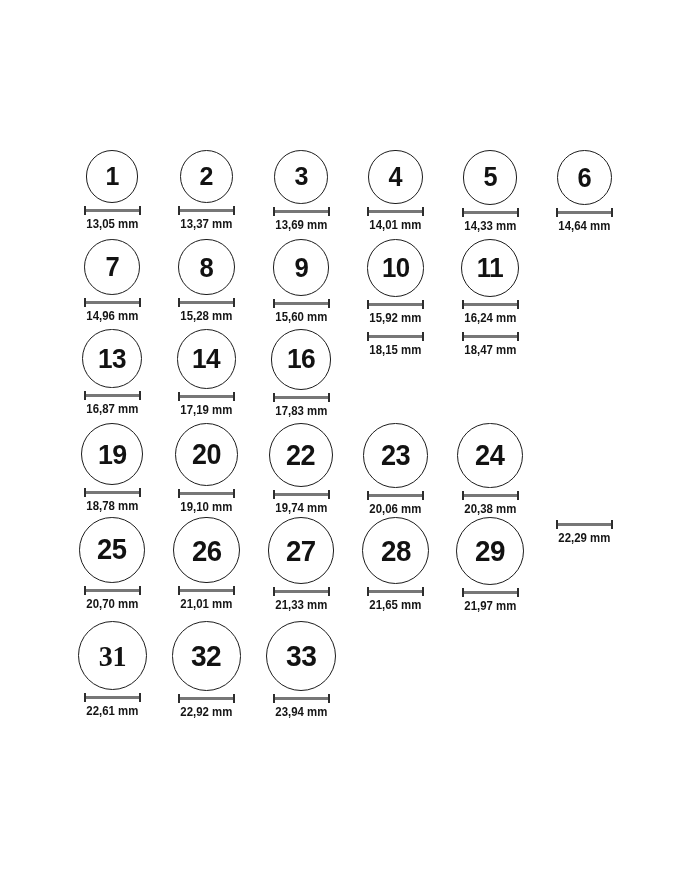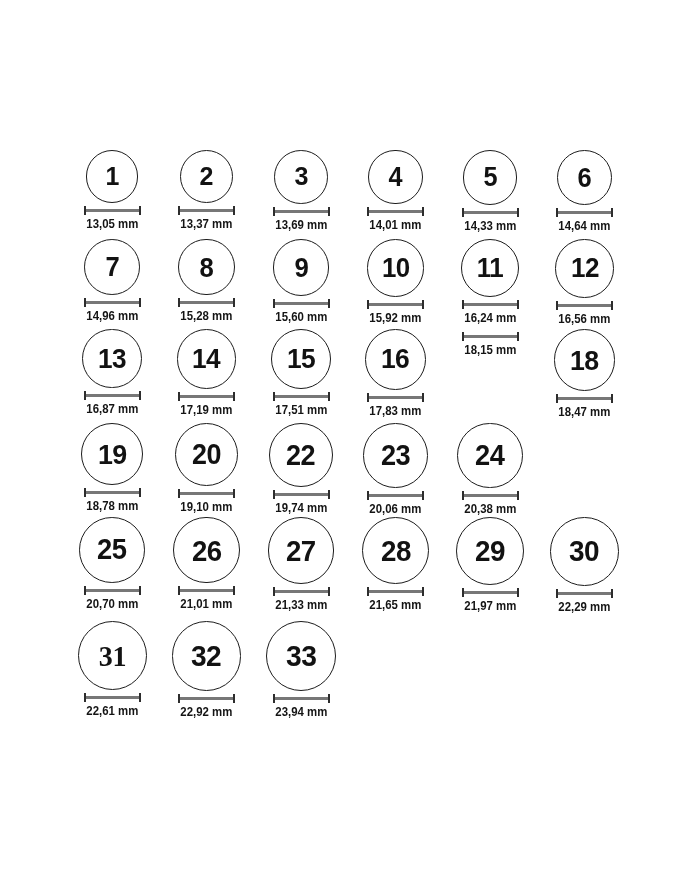"12" div.cell { html: <div> <div> <span>12</span> </div> <div> <div></div> </div> <div>16,56 mm</div> </div> -> none }
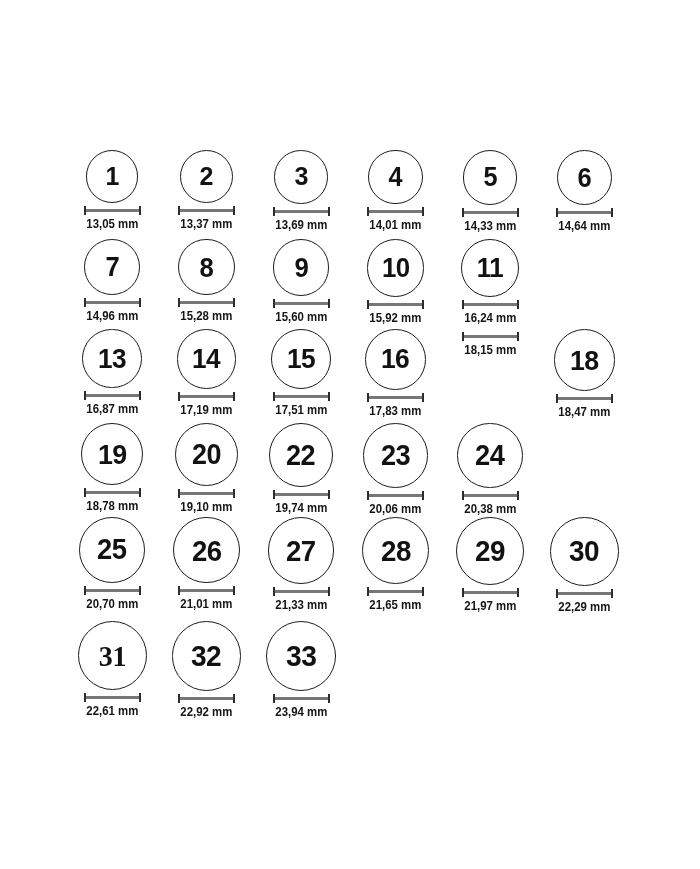"15" div.cell { html: <div> <div> <span>15</span> </div> <div> <div></div> </div> <div>17,51 mm</div> </div> -> none }
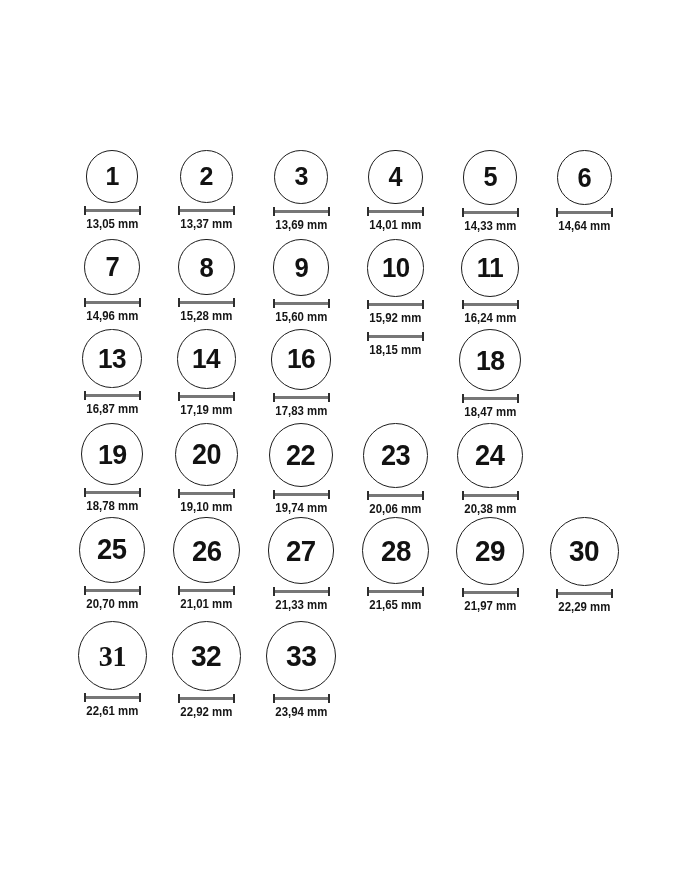"18" div.circle { html: <div> <span>18</span> </div> -> none }
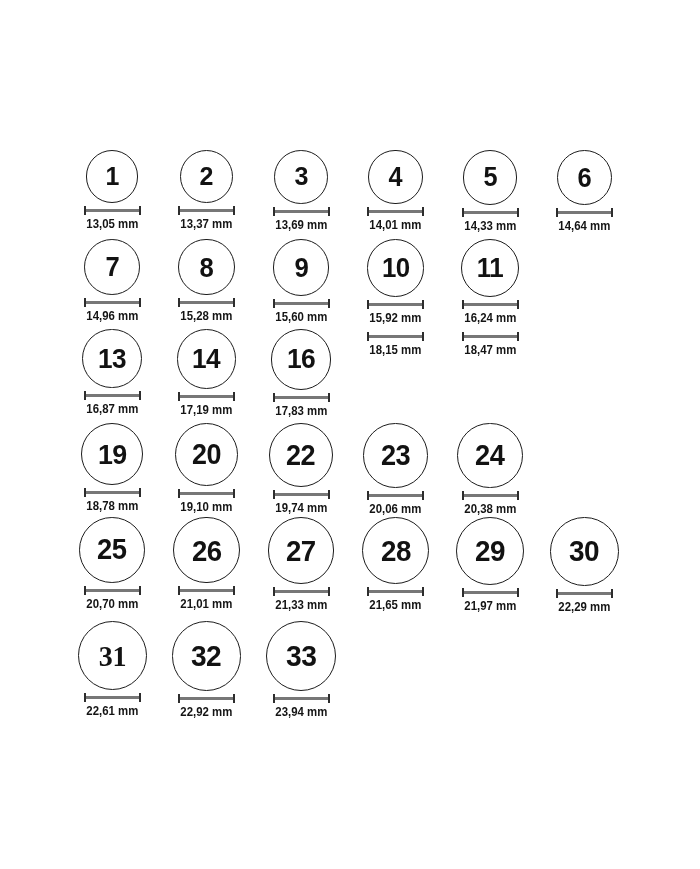"30" div.circle { html: <div> <span>30</span> </div> -> none }
